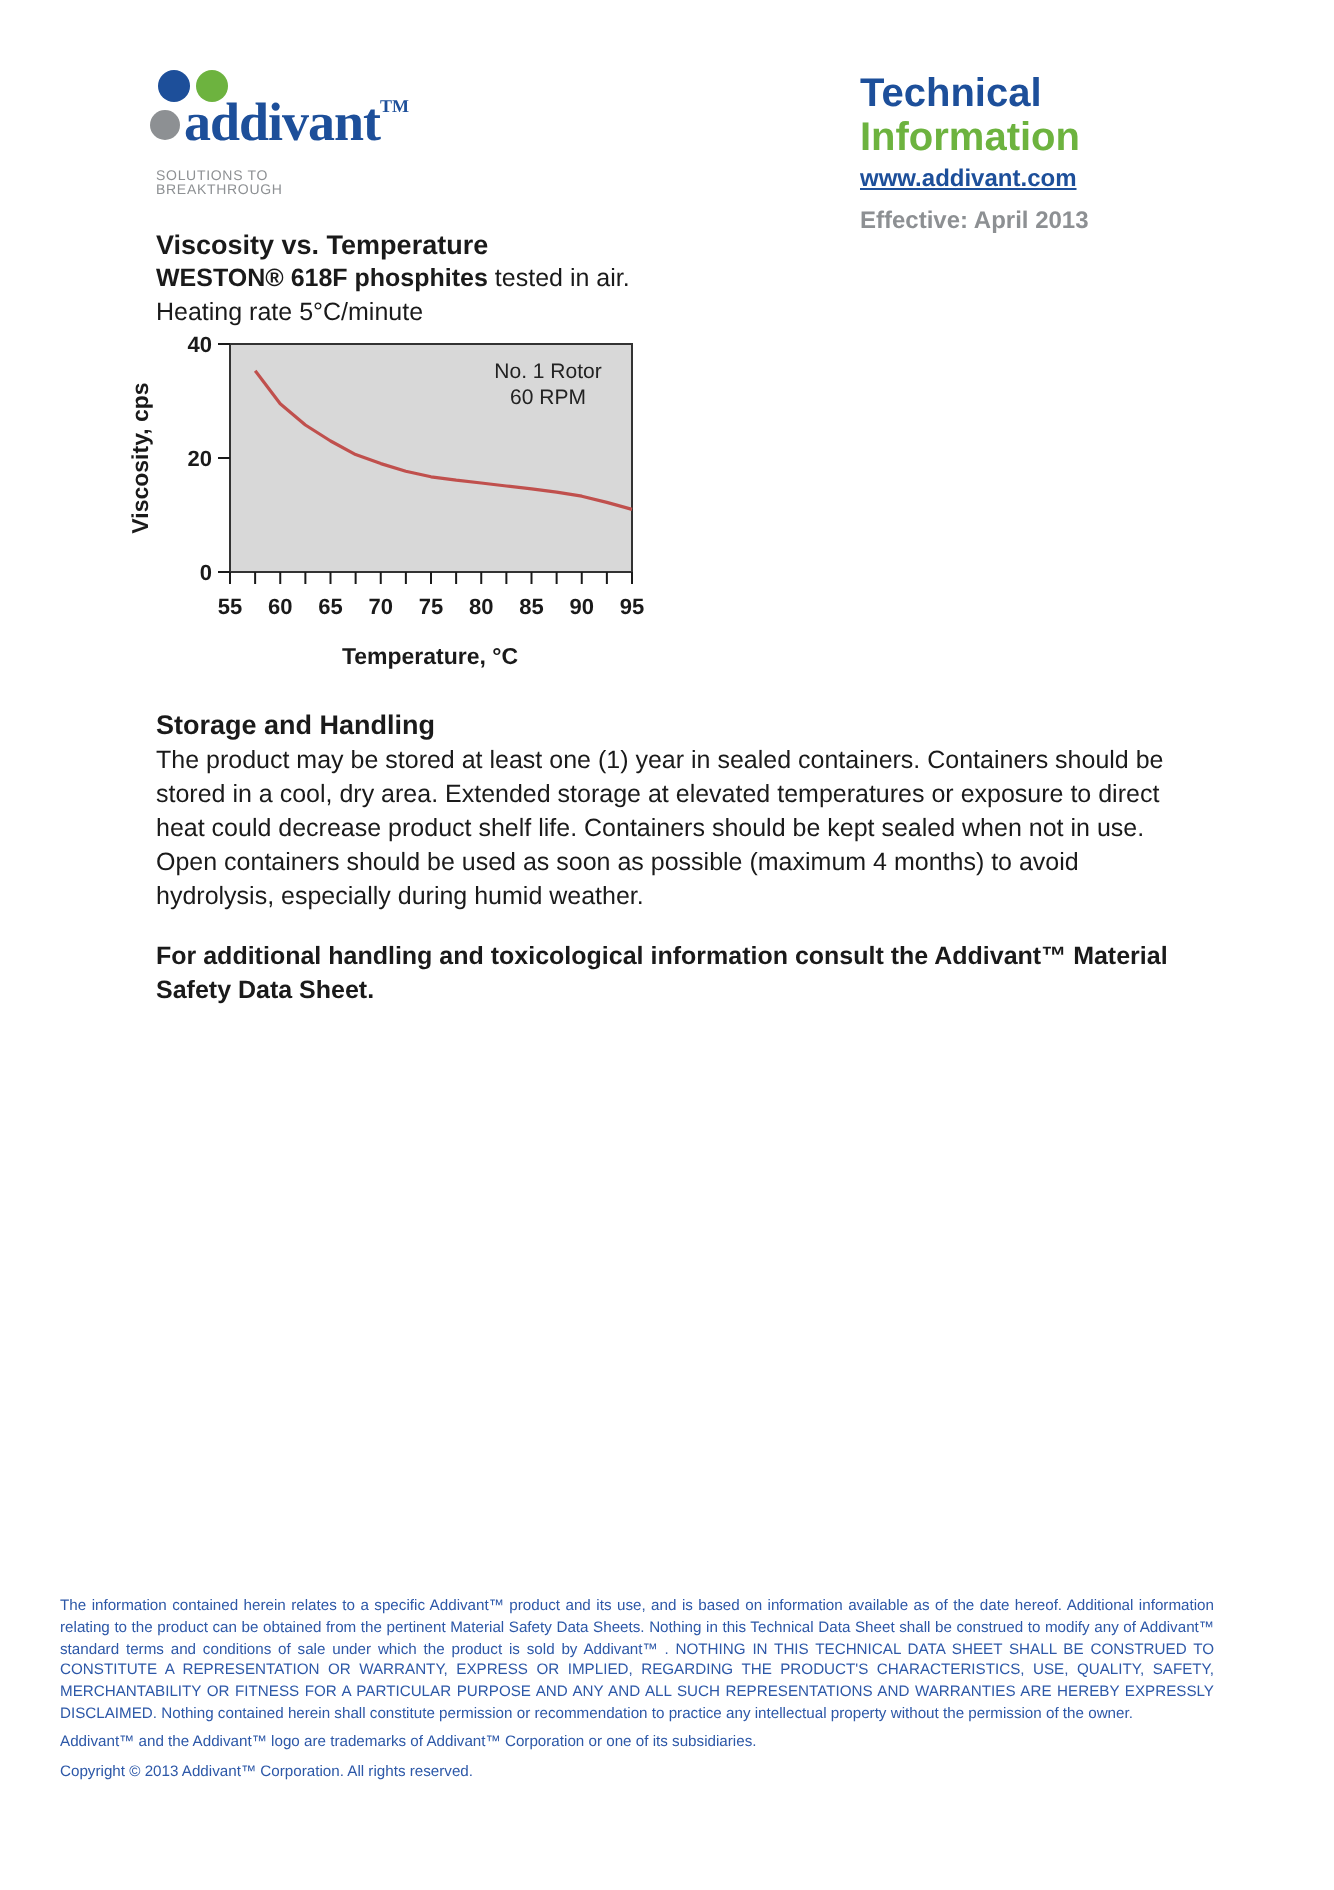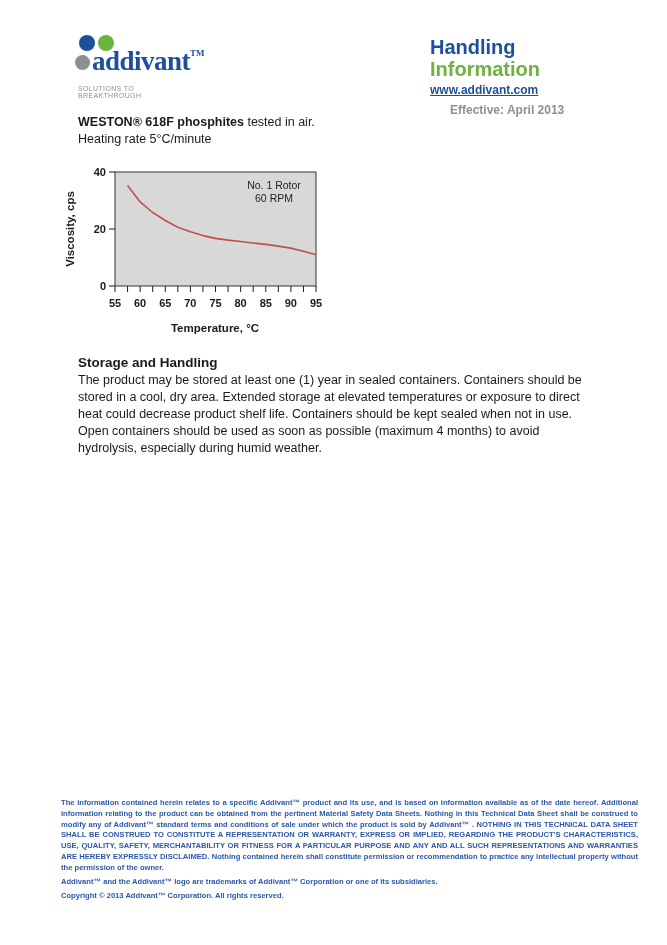"Handling" span.t1 { text: Handling -> Technical }
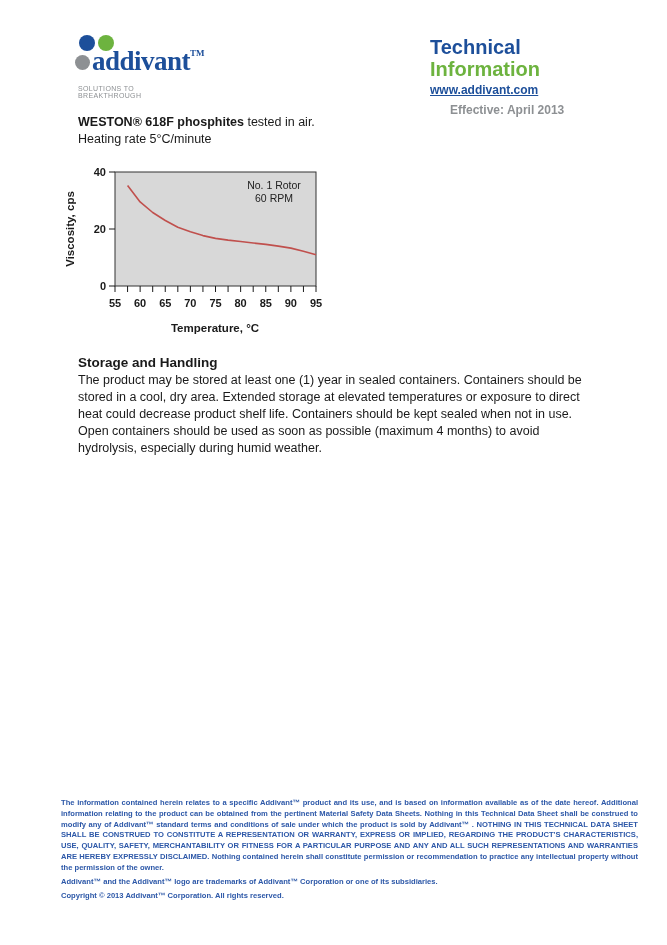"Effective: April 2013" div.header-effective { margin-left: 20px -> none }
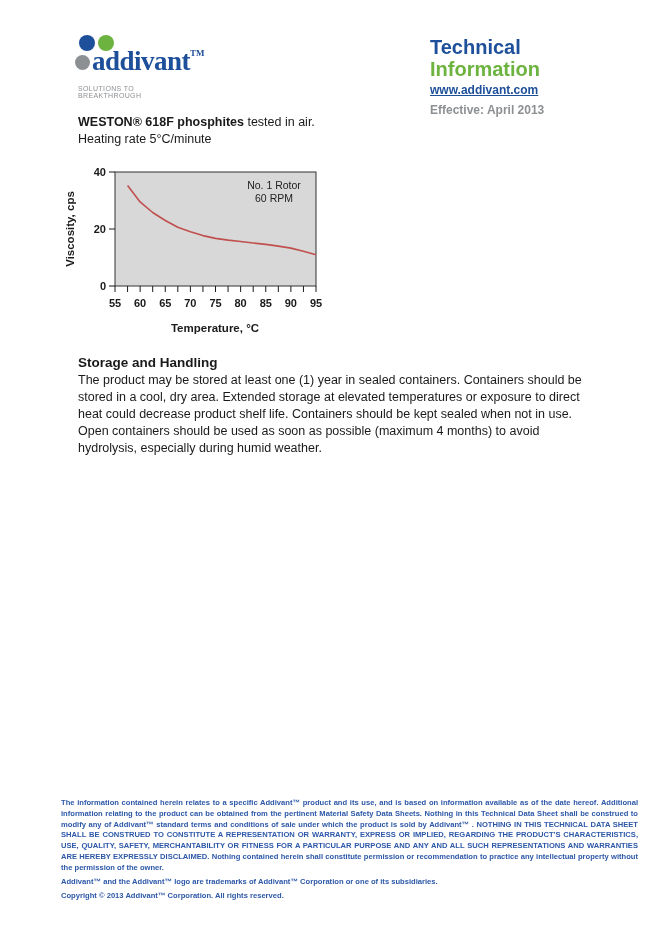"Viscosity vs. Temperature" h2 { html: none -> <h2>Viscosity vs. Temperature</h2> }
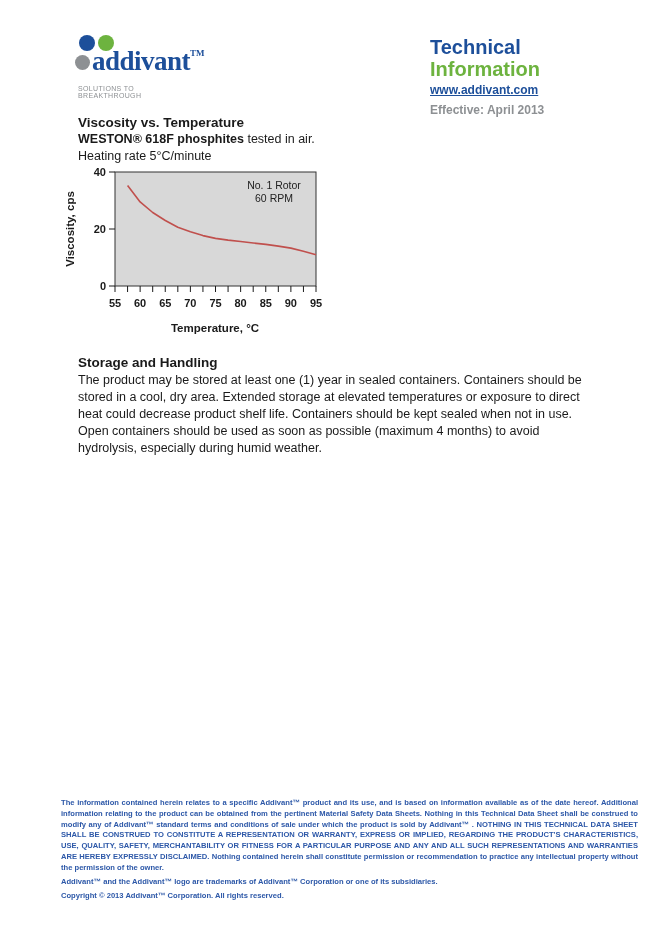"For additional handling and" div.note { html: none -> <div>For additional handling and toxicological information consult the Addivant™ Material Safety Data Sheet.</div> }
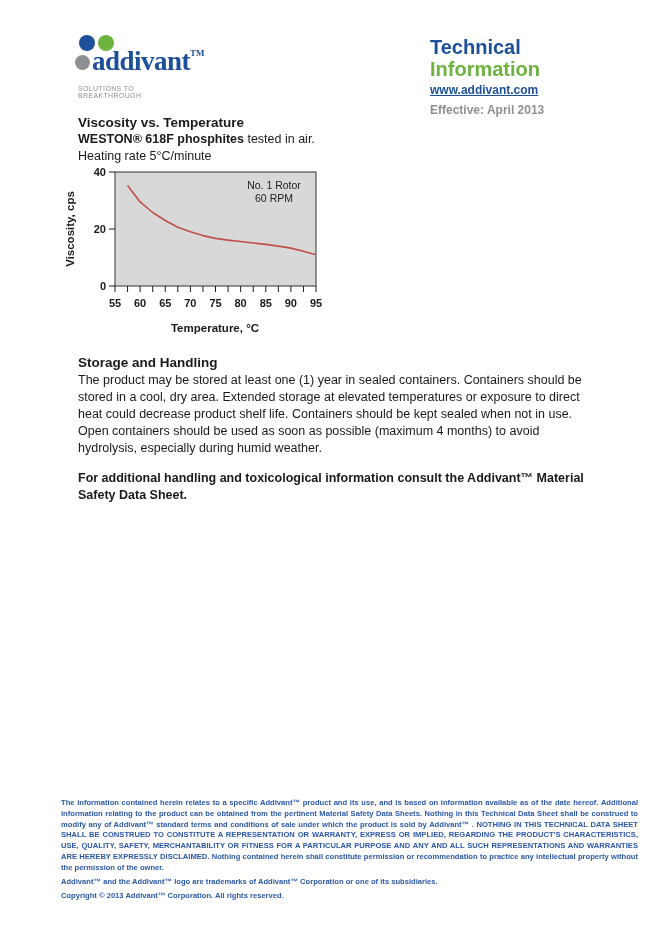"The information contained herein relates" .footer { font-weight: bold -> normal; left: 61px -> 30px }
